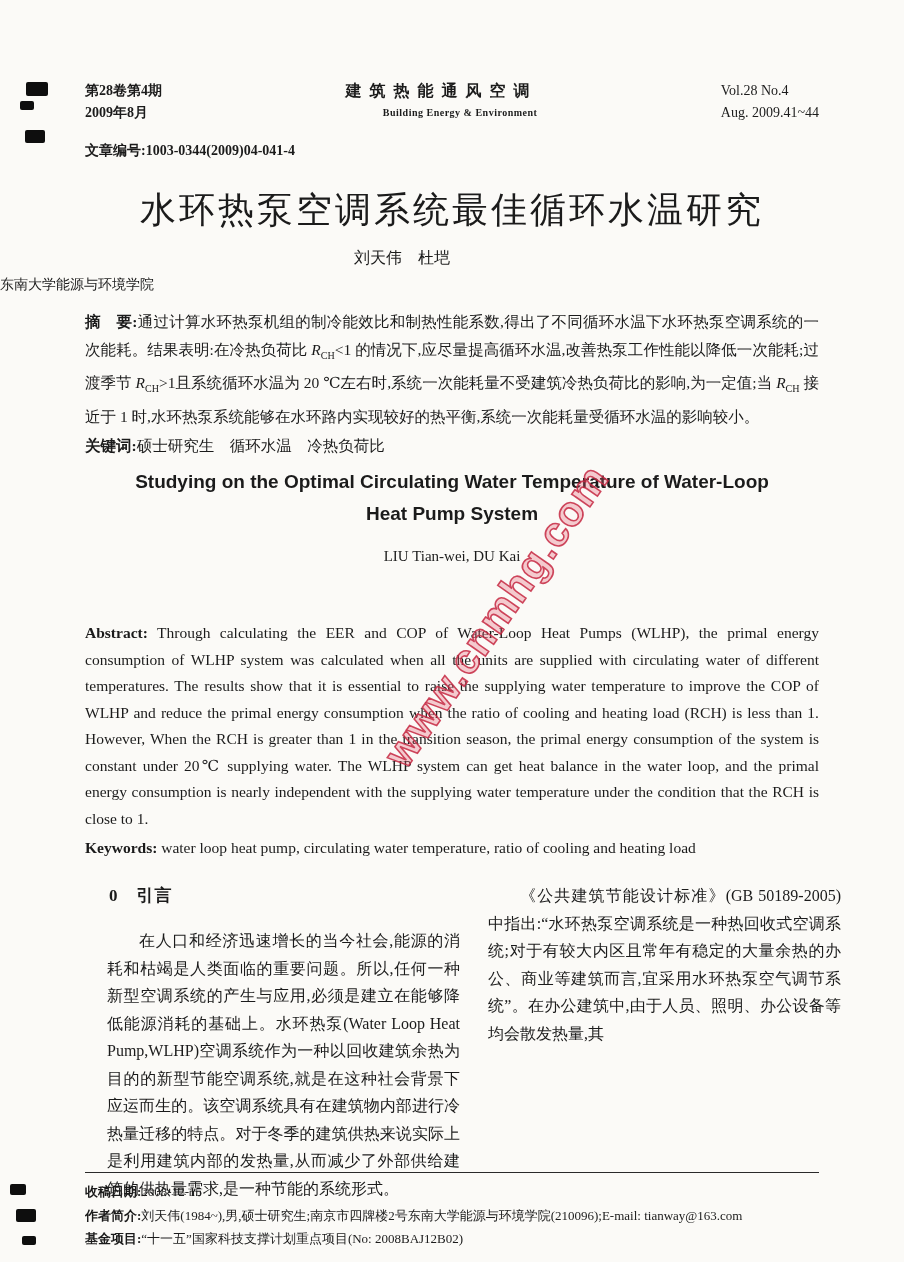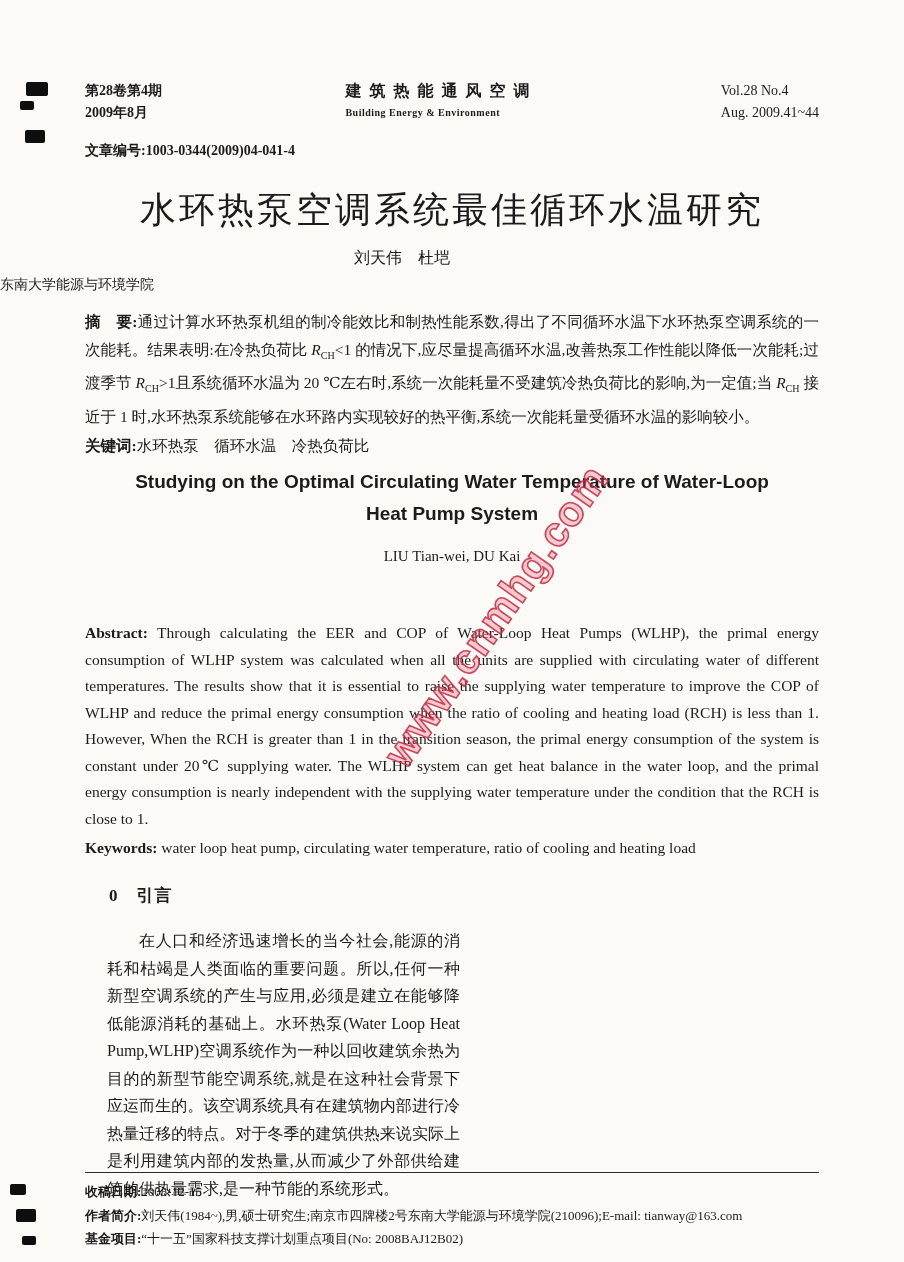"建筑热能通风空调" .hdr-center { text-align: left -> right }
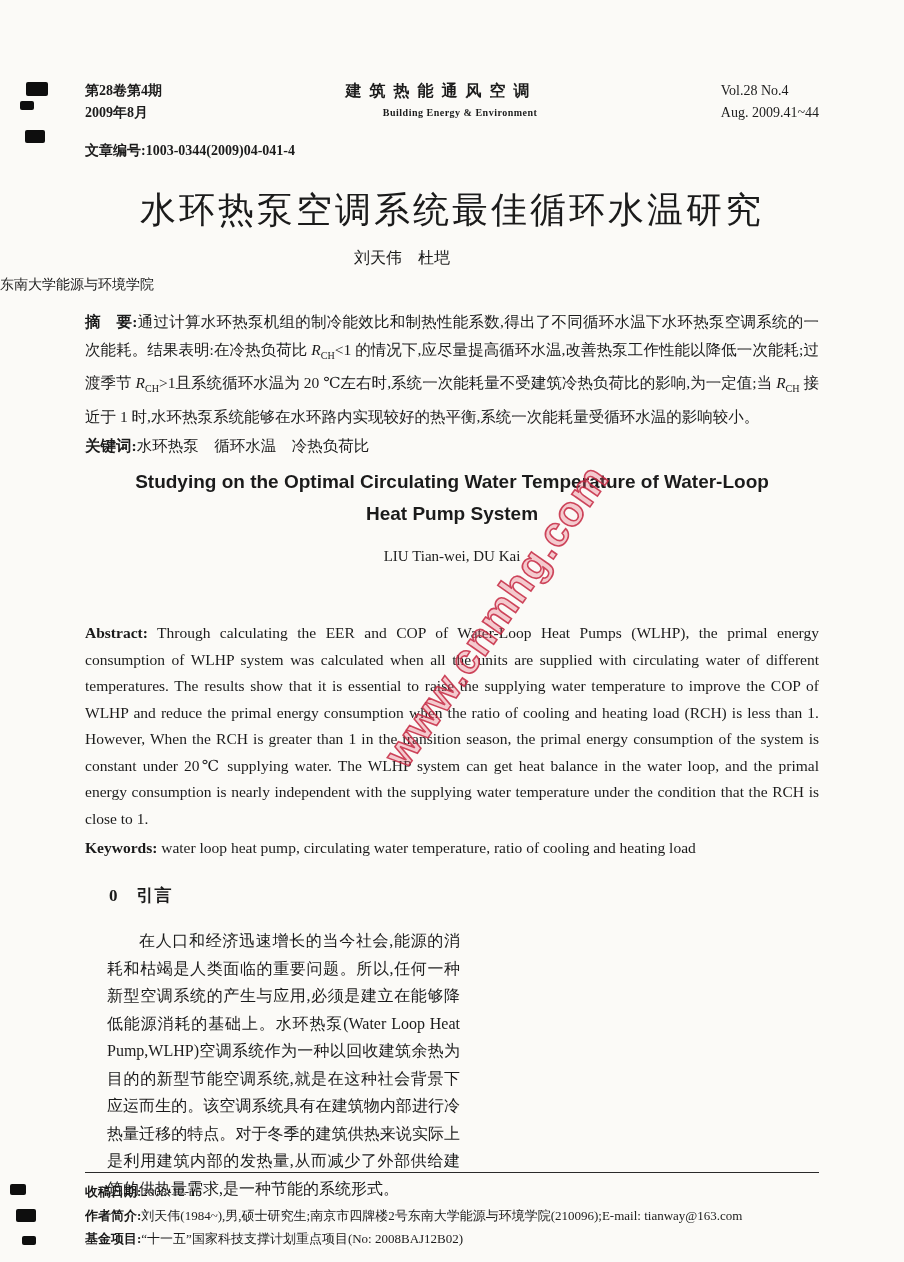"水环热泵 循环水温 冷热负荷比" span { text: 水环热泵 -> 硕士研究生 }
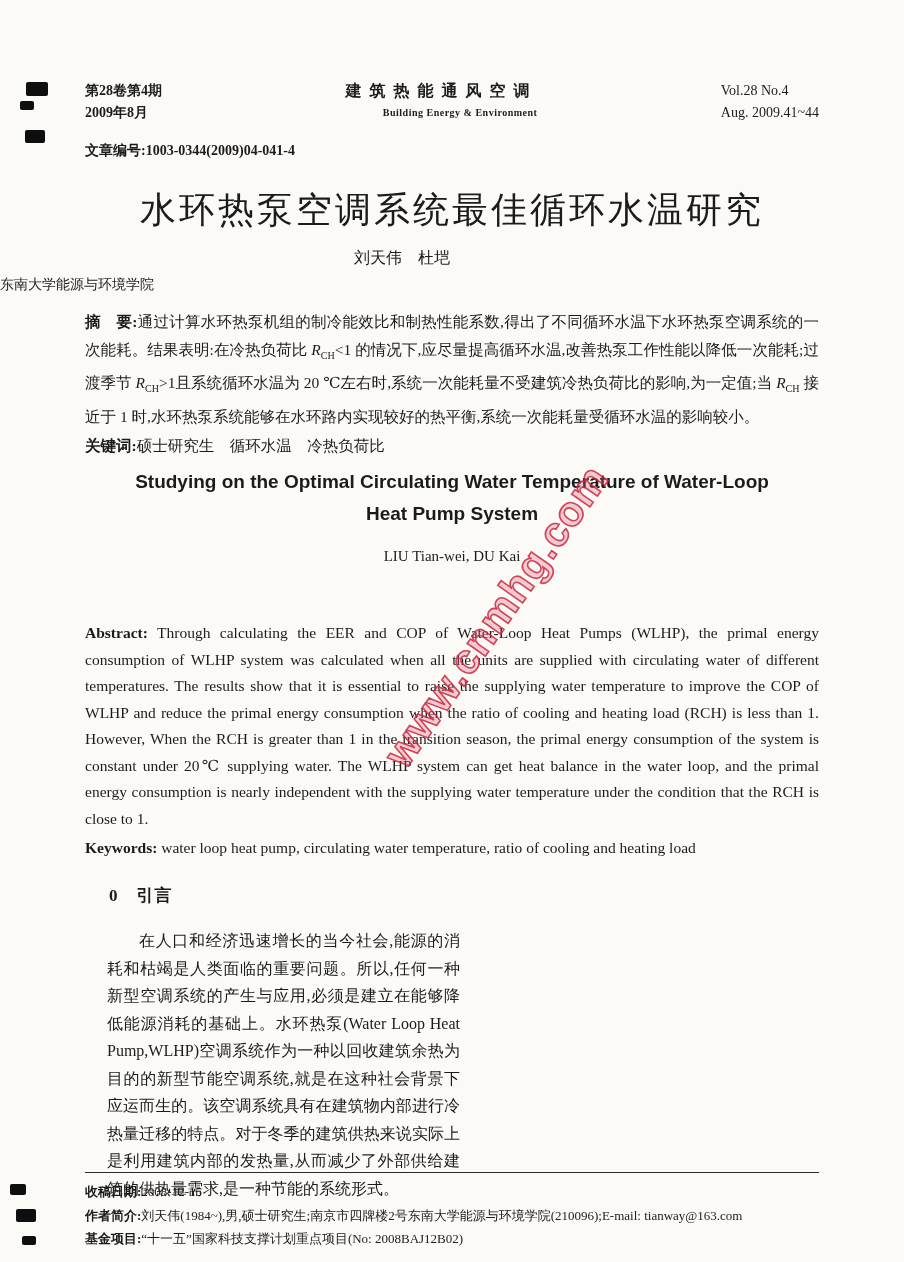"《公共建筑节能设计标准》(GB" p { html: none -> <p>《公共建筑节能设计标准》(GB 50189-2005)中指出:“水环热泵空调系统是一种热回收式空调系统;对于有较大内区且常年有稳定的大量余热的办公、商业等建筑而言,宜采用水环热泵空气调节系统”。在办公建筑中,由于人员、照明、办公设备等均会散发热量,其</p> }
